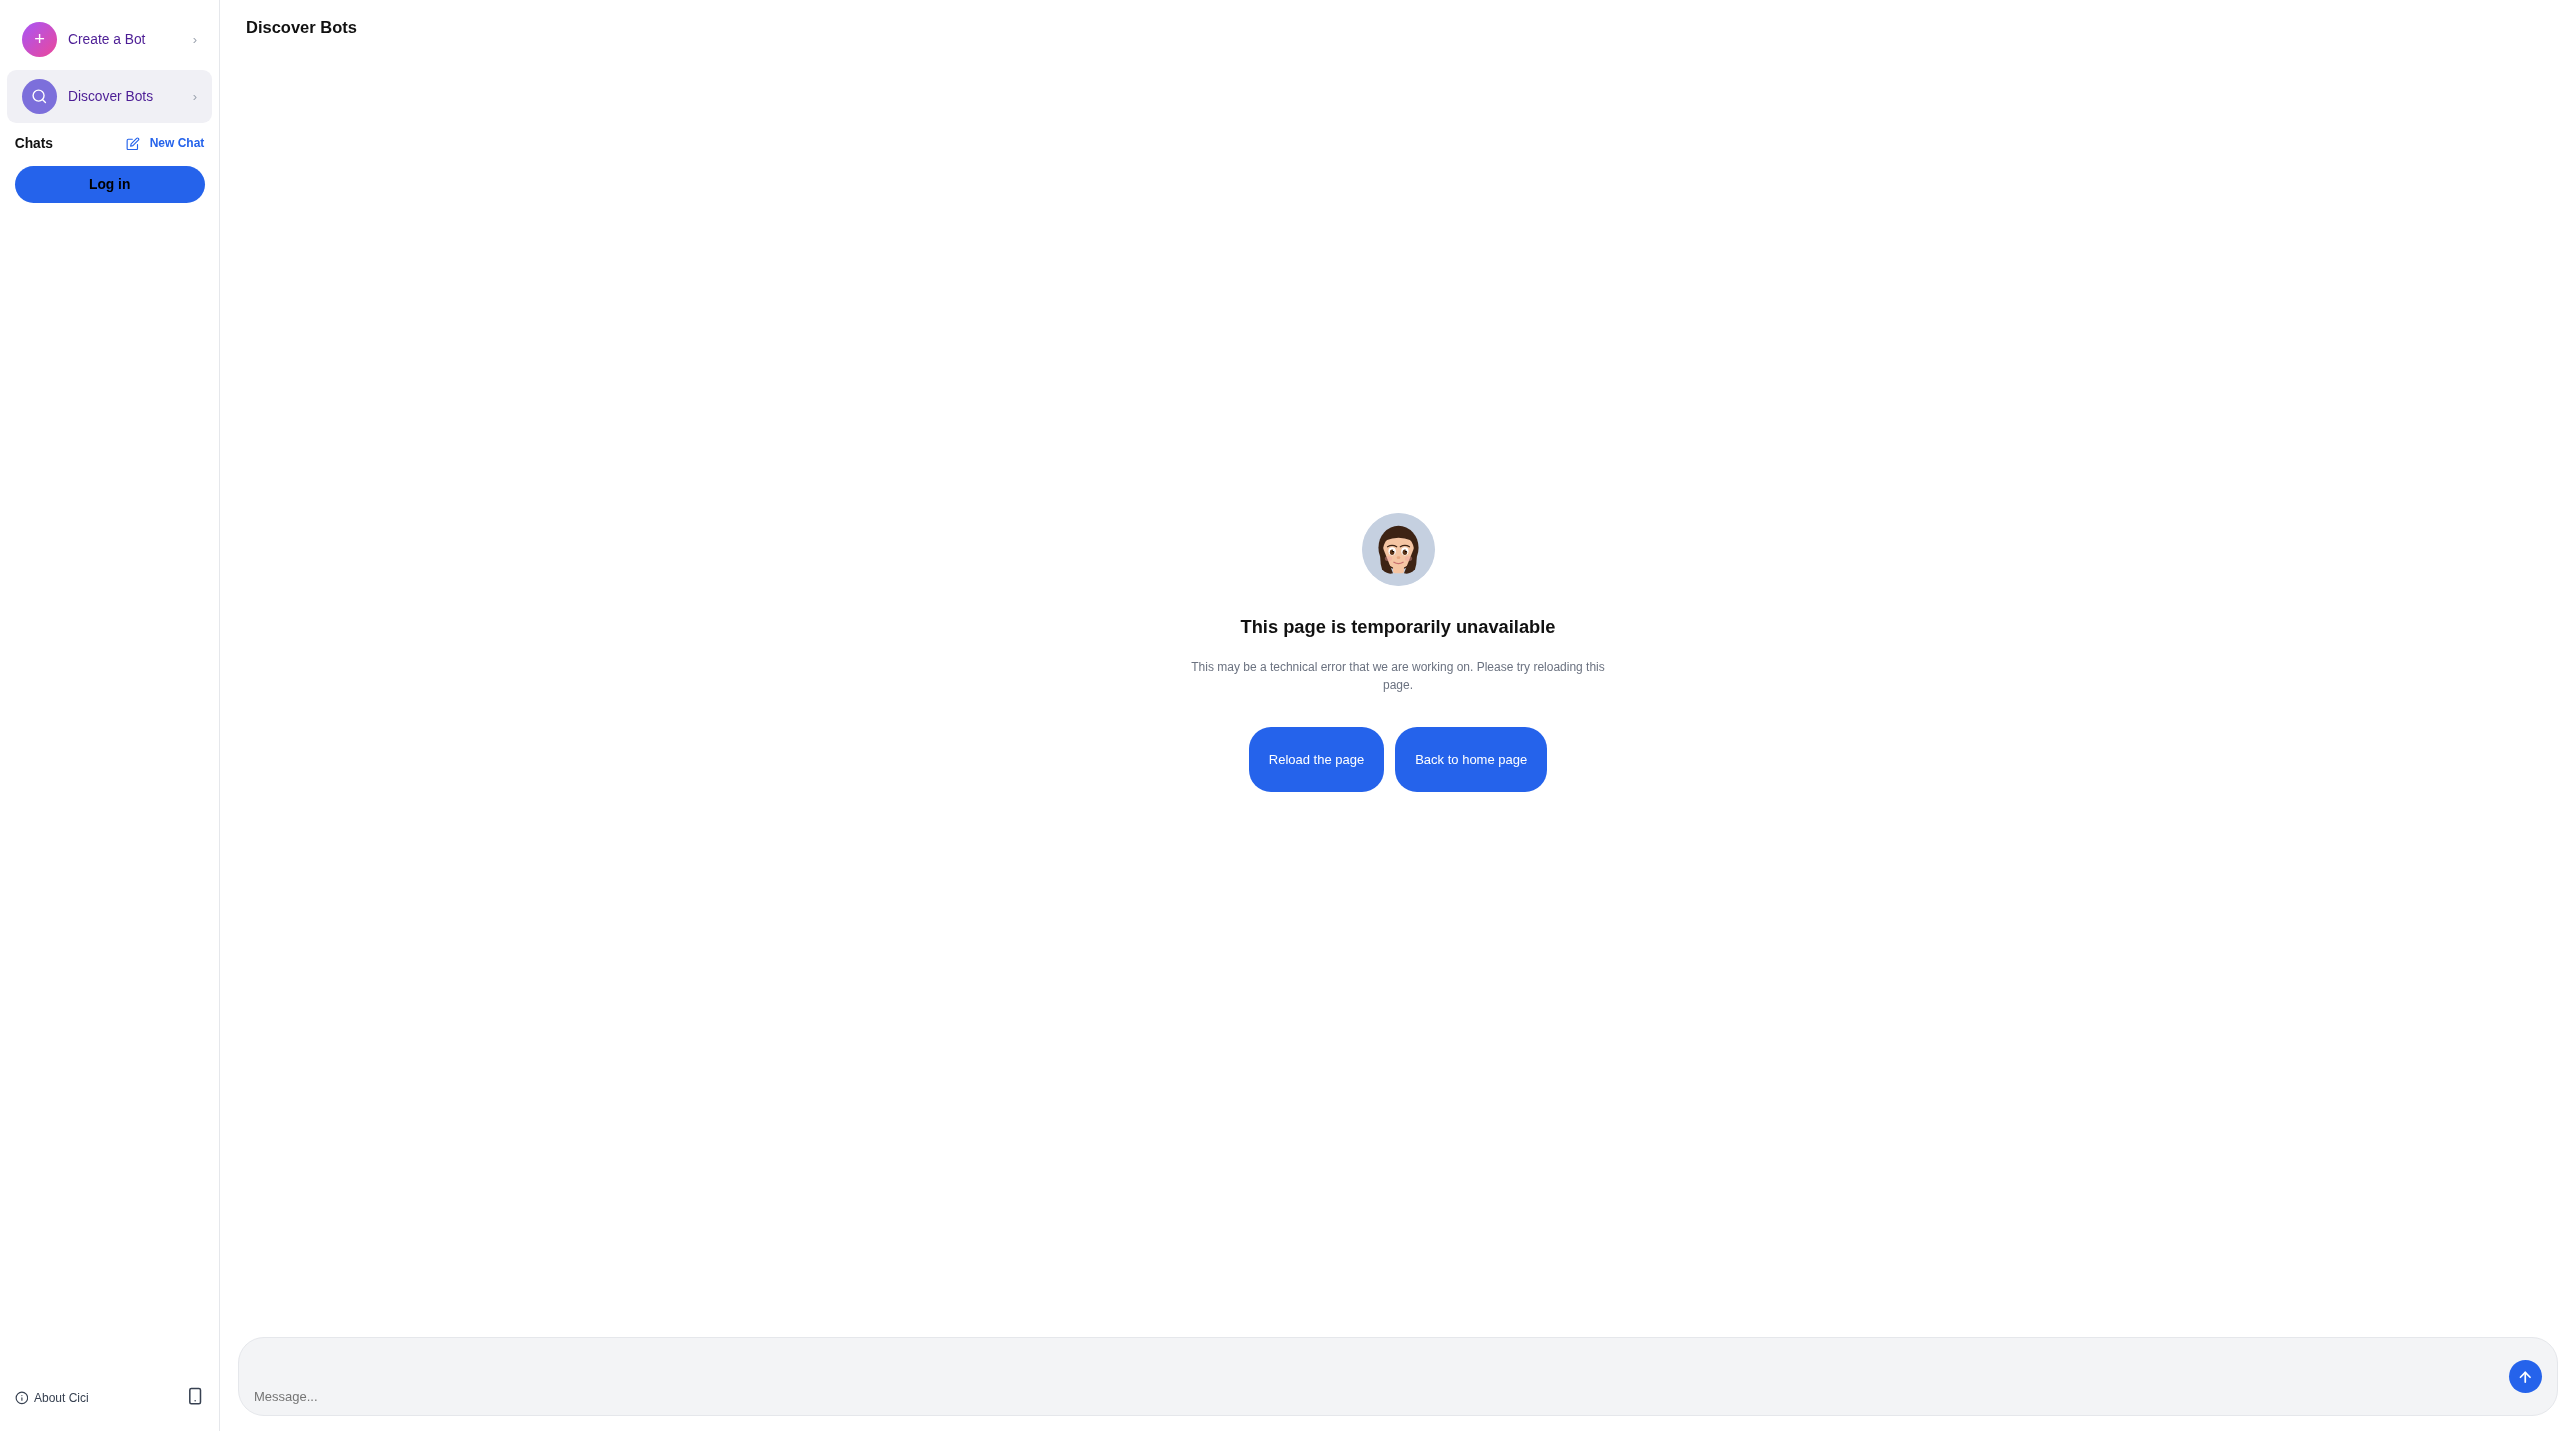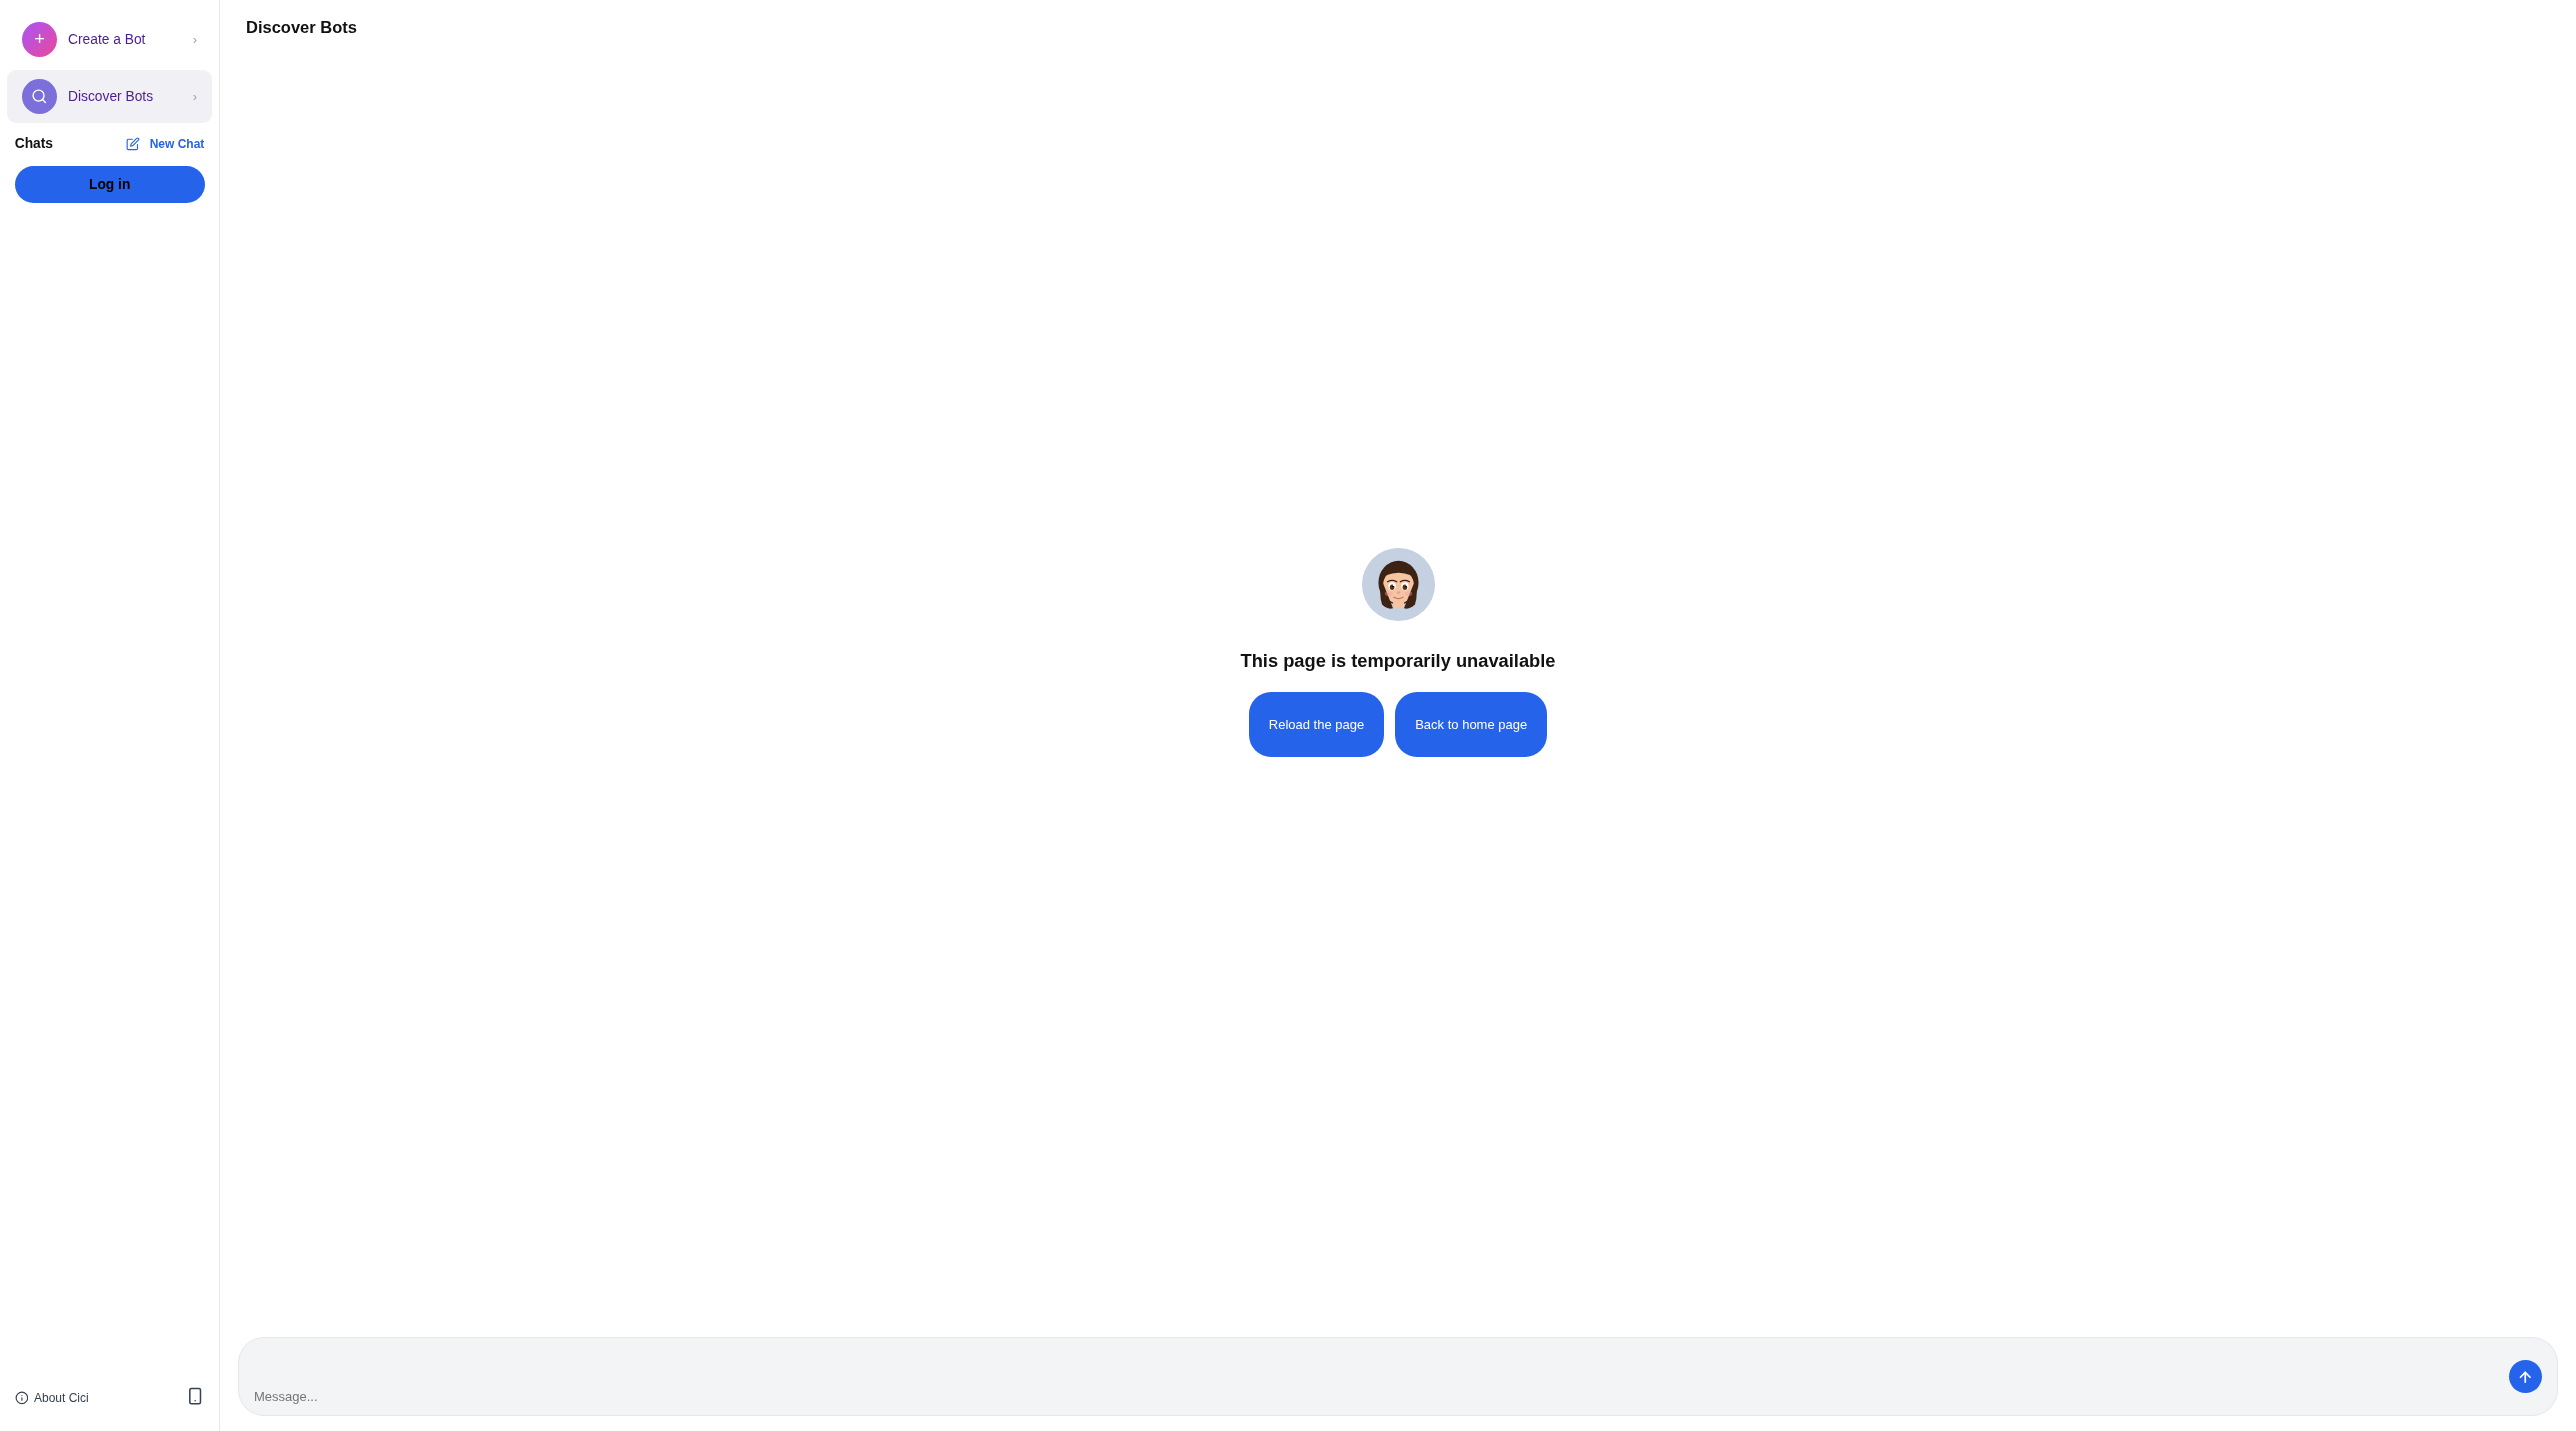"Chats" .chats-section { align-items: flex-end -> center }
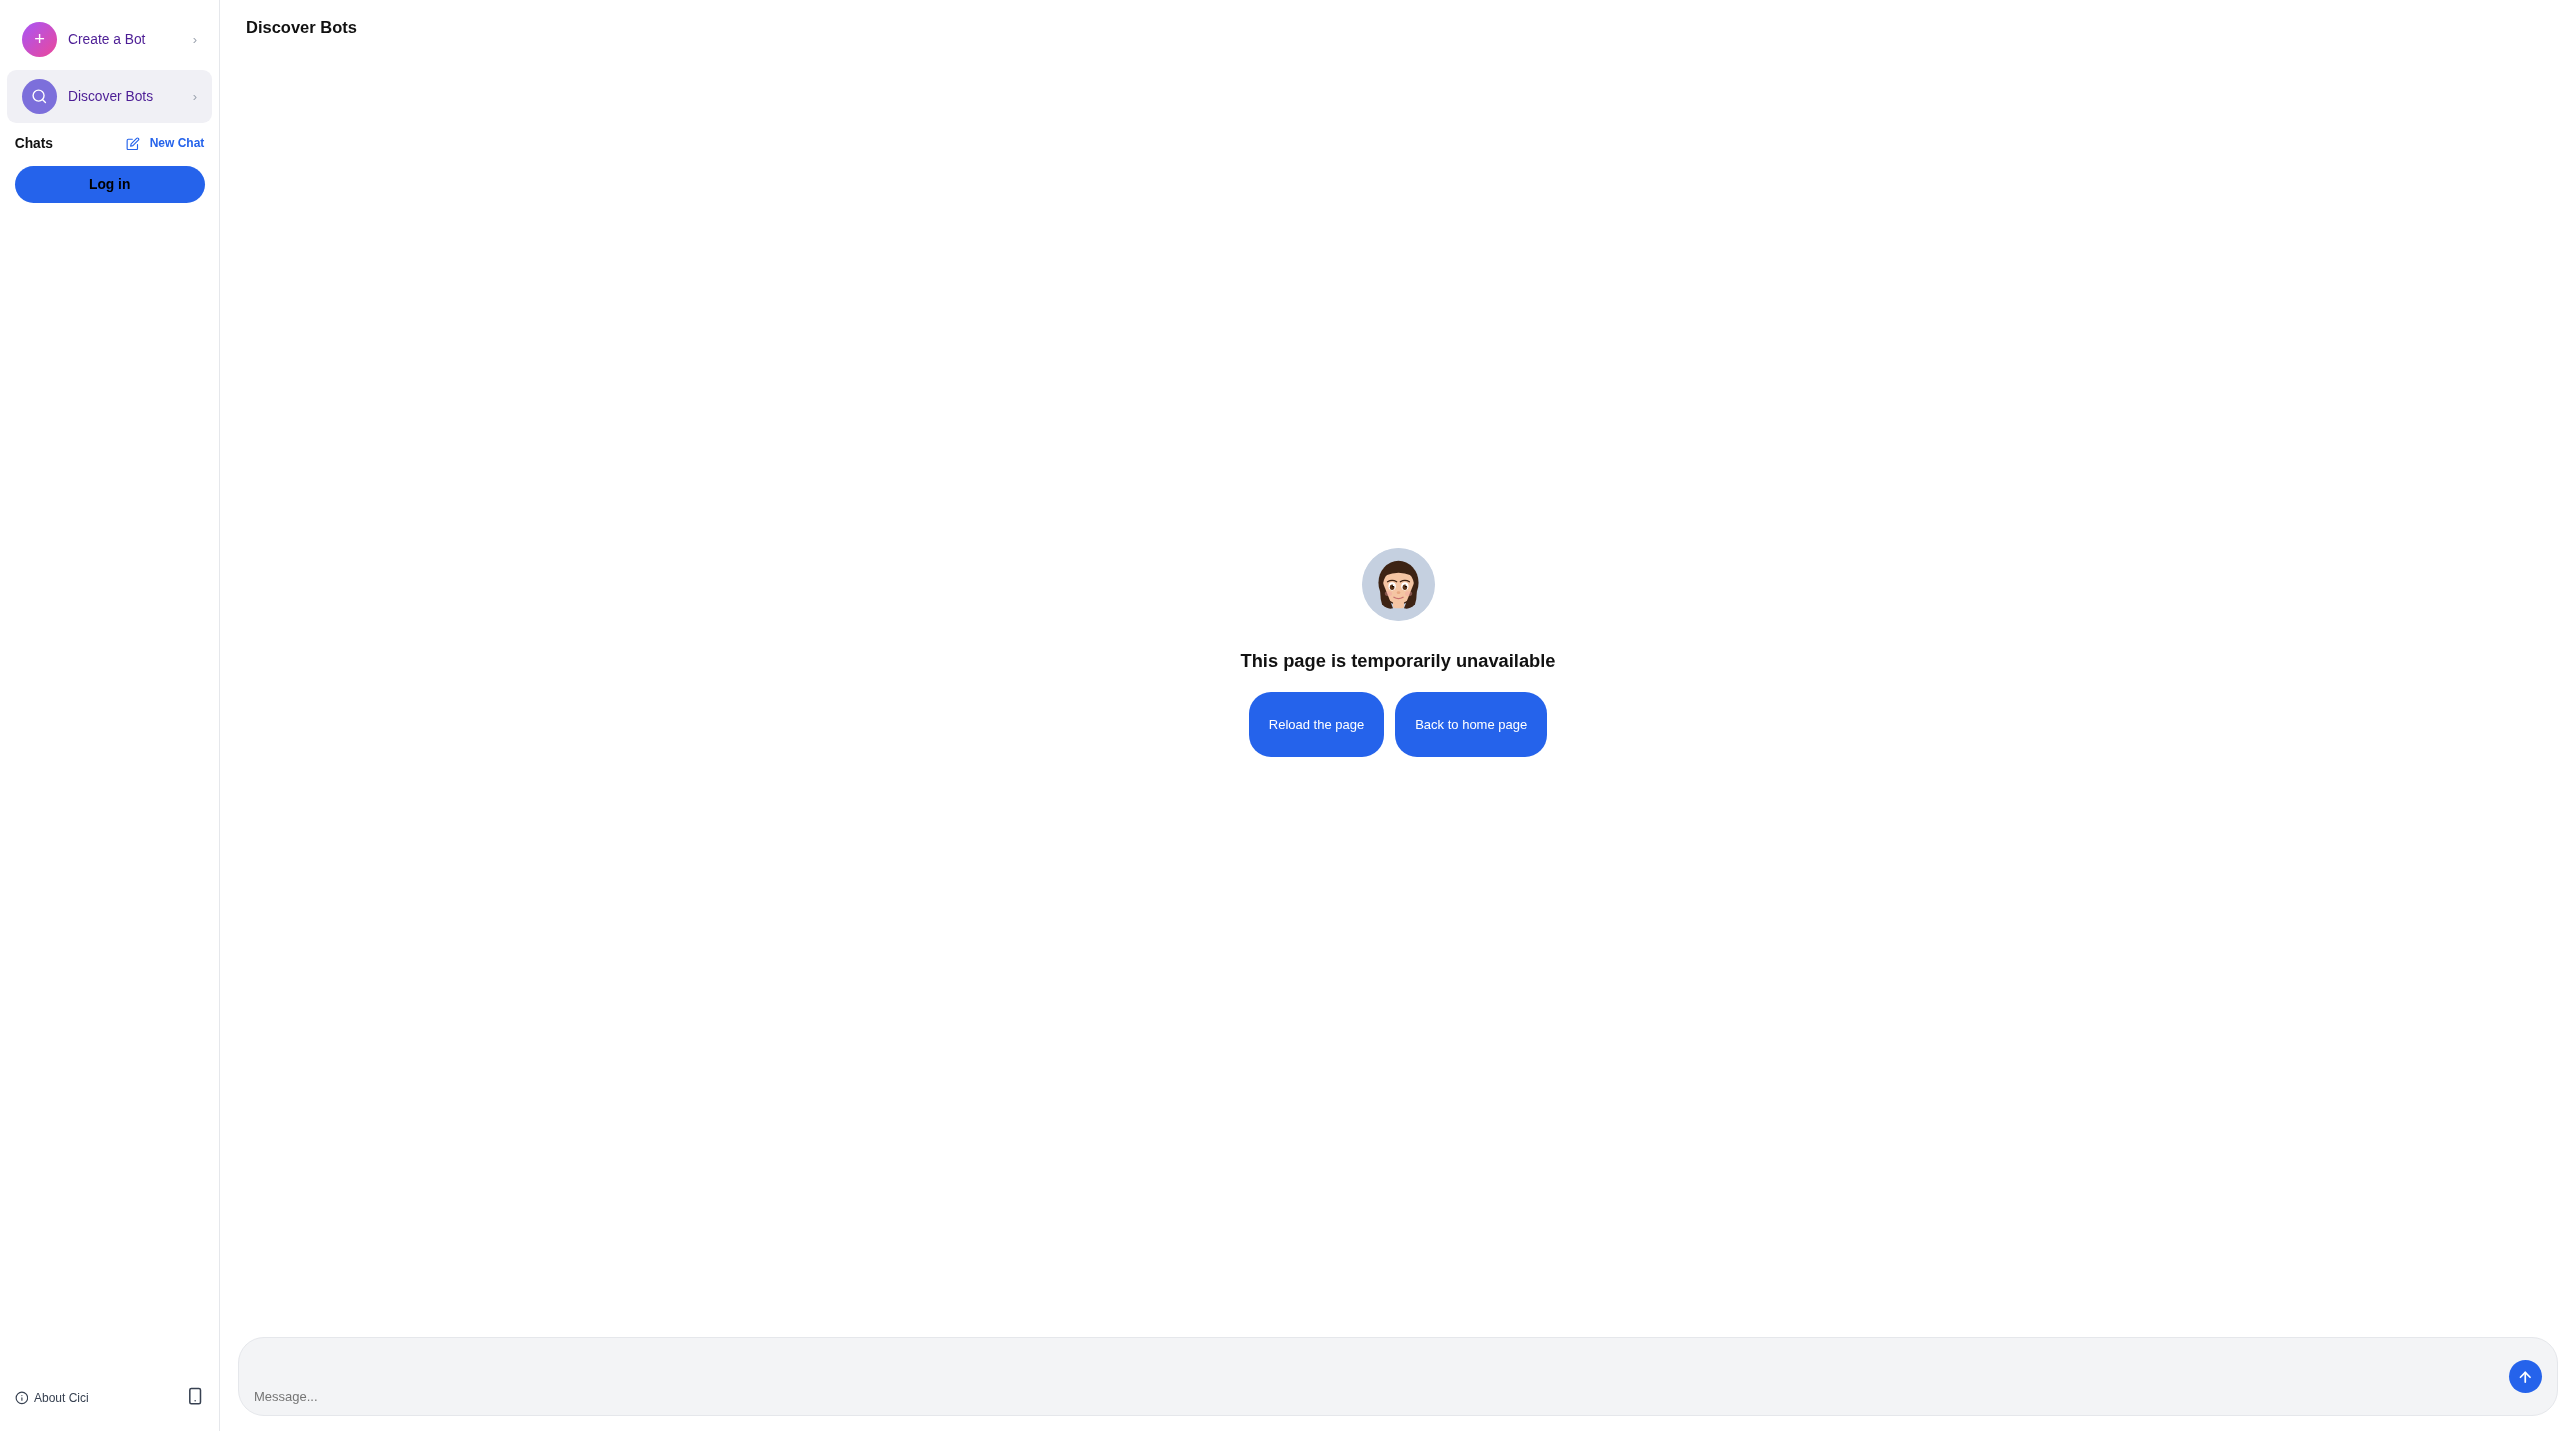"This may be a technical" div.error-desc { html: none -> <div>This may be a technical error that we are working on. Please try reloading this page.</div> }
